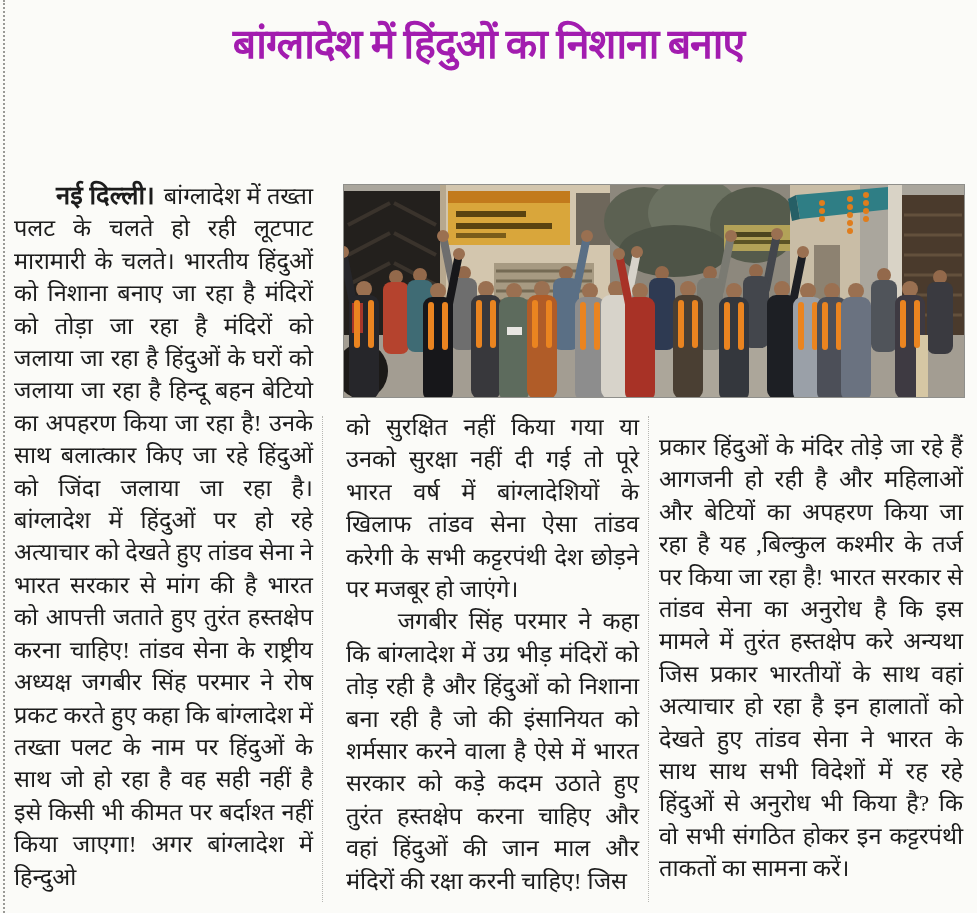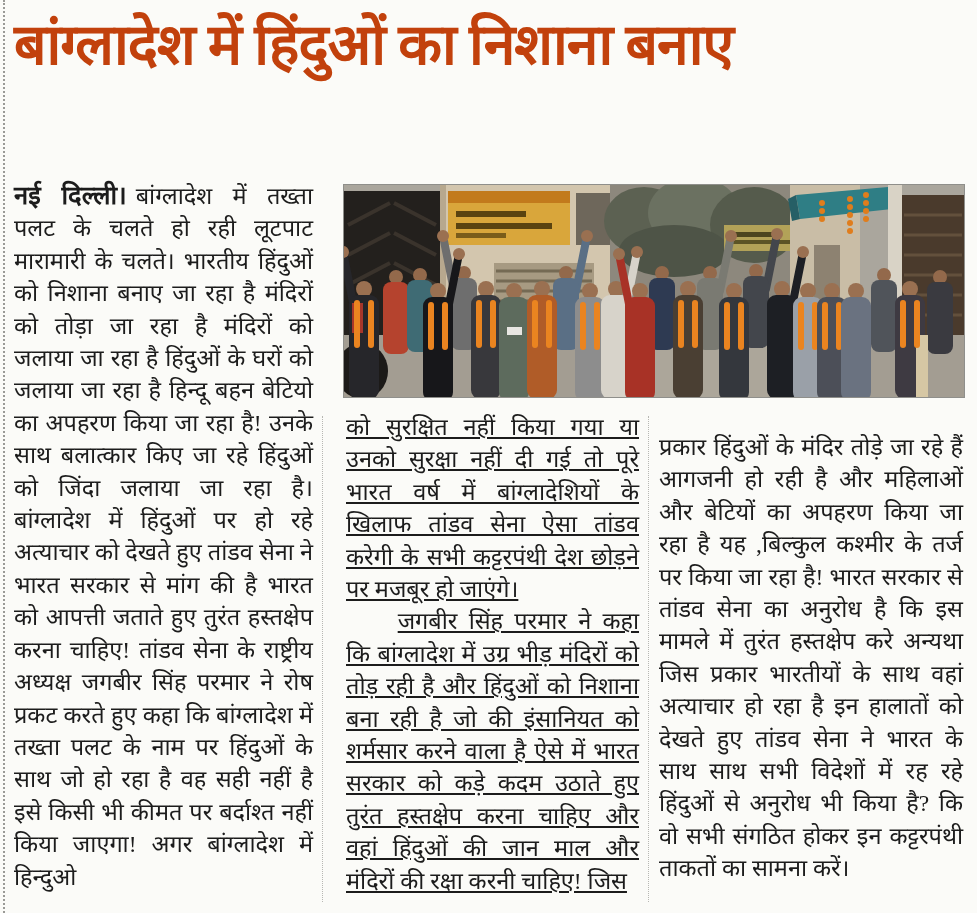"बांग्लादेश में हिंदुओं का निशाना" .headline { color: #c2410c -> #a21caf; font-size: 57px -> 41px; text-align: left -> center }
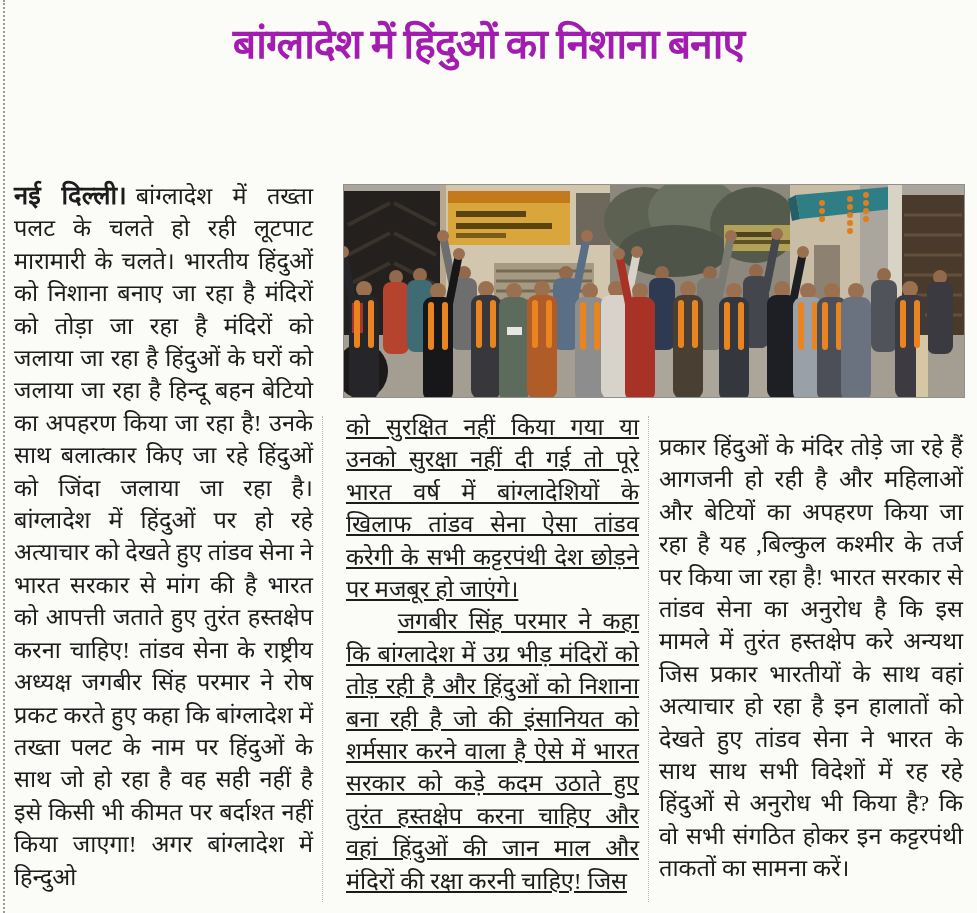"नई दिल्ली।" .dateline { margin-left: none -> 42px }
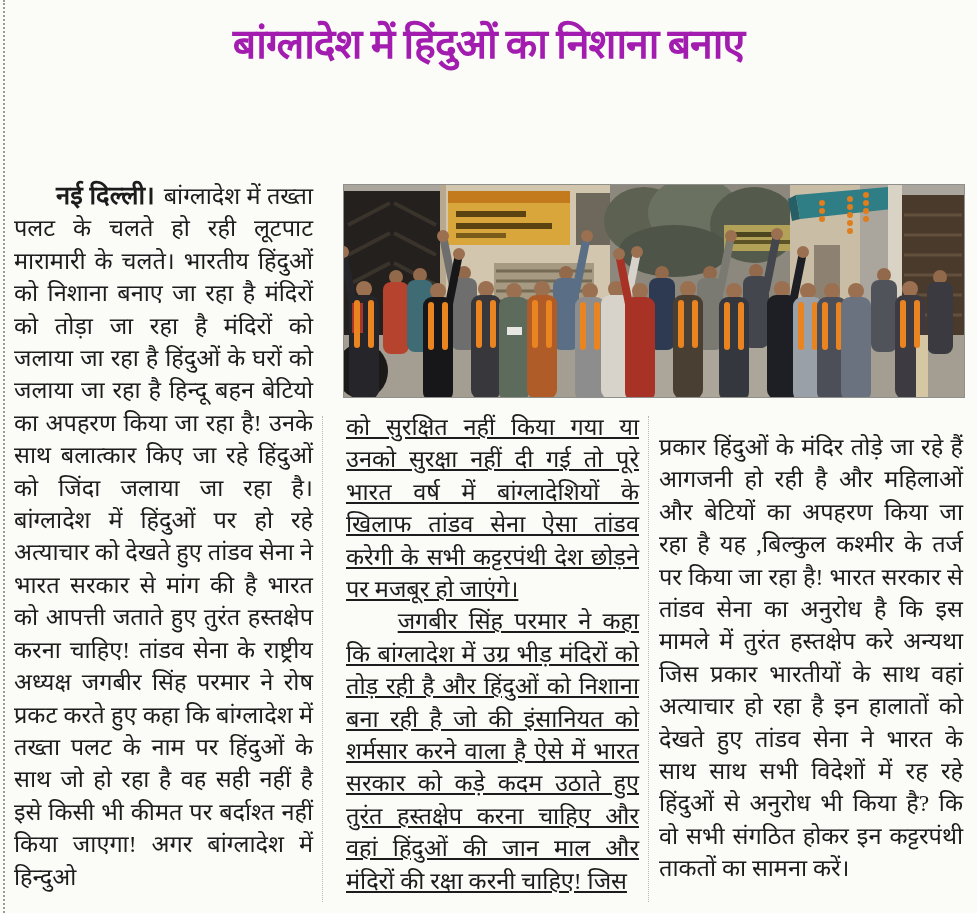"को सुरक्षित नहीं किया गया" .col2 { text-decoration: underline -> none }
